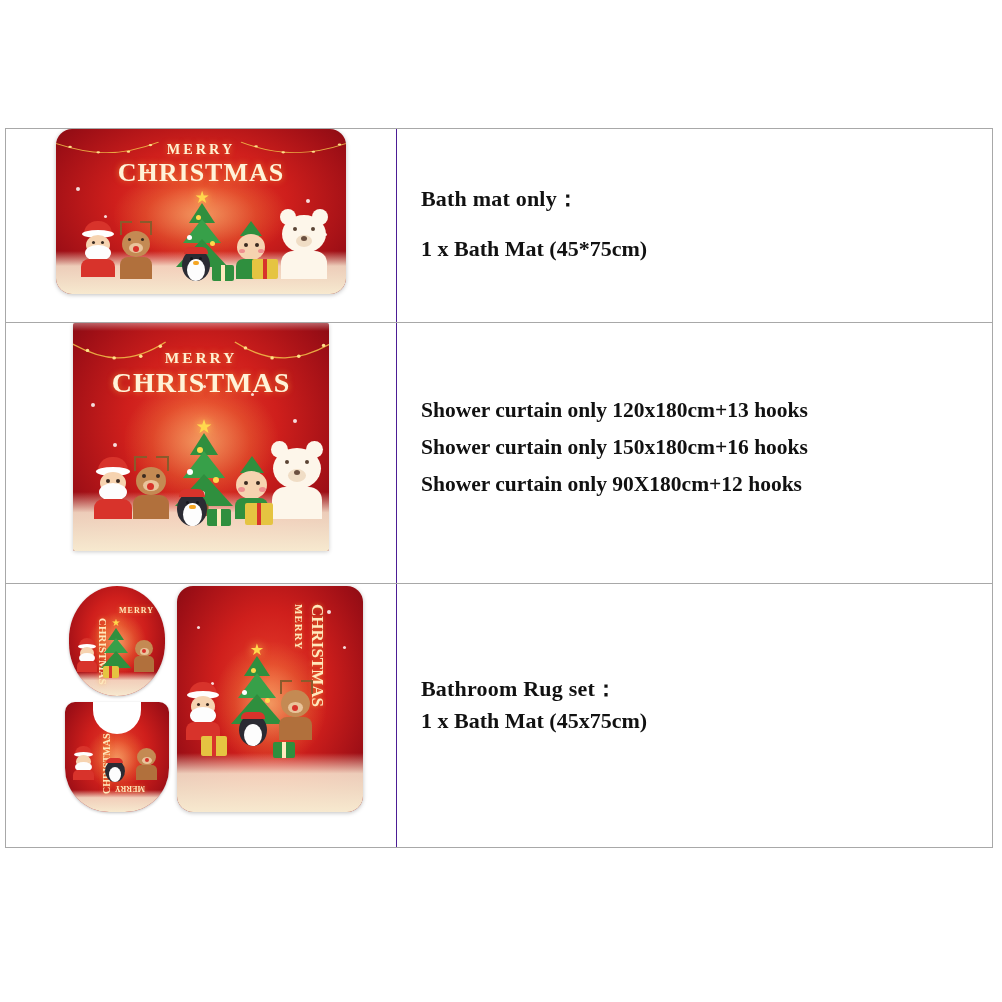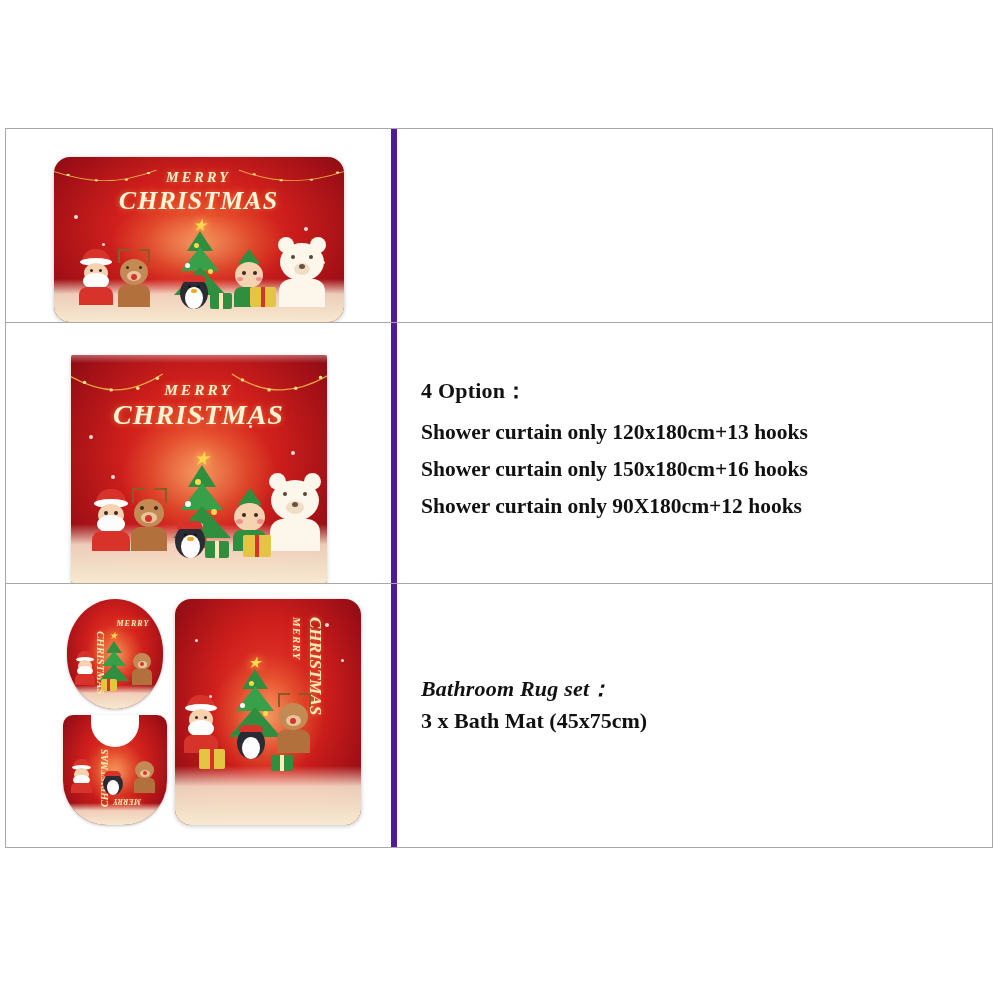"MERRY" .cell-img { align-items: flex-end -> flex-start; border-right: 6px solid #4c1d95 -> 1px solid #4c1d95; font-style: italic -> none }
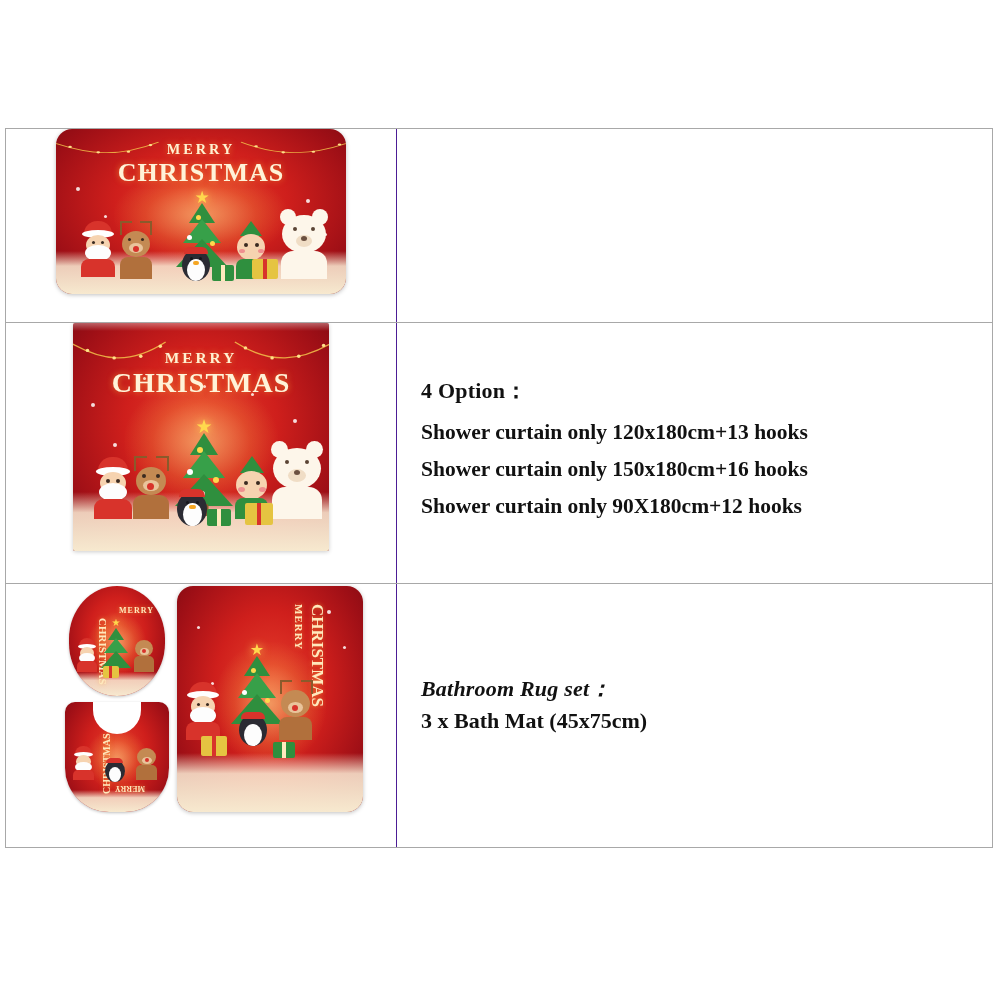"Bath mat only：" div.cell-txt { html: none -> <div> <div>Bath mat only：</div> <div>1 x Bath Mat (45*75cm)</div> </div> }
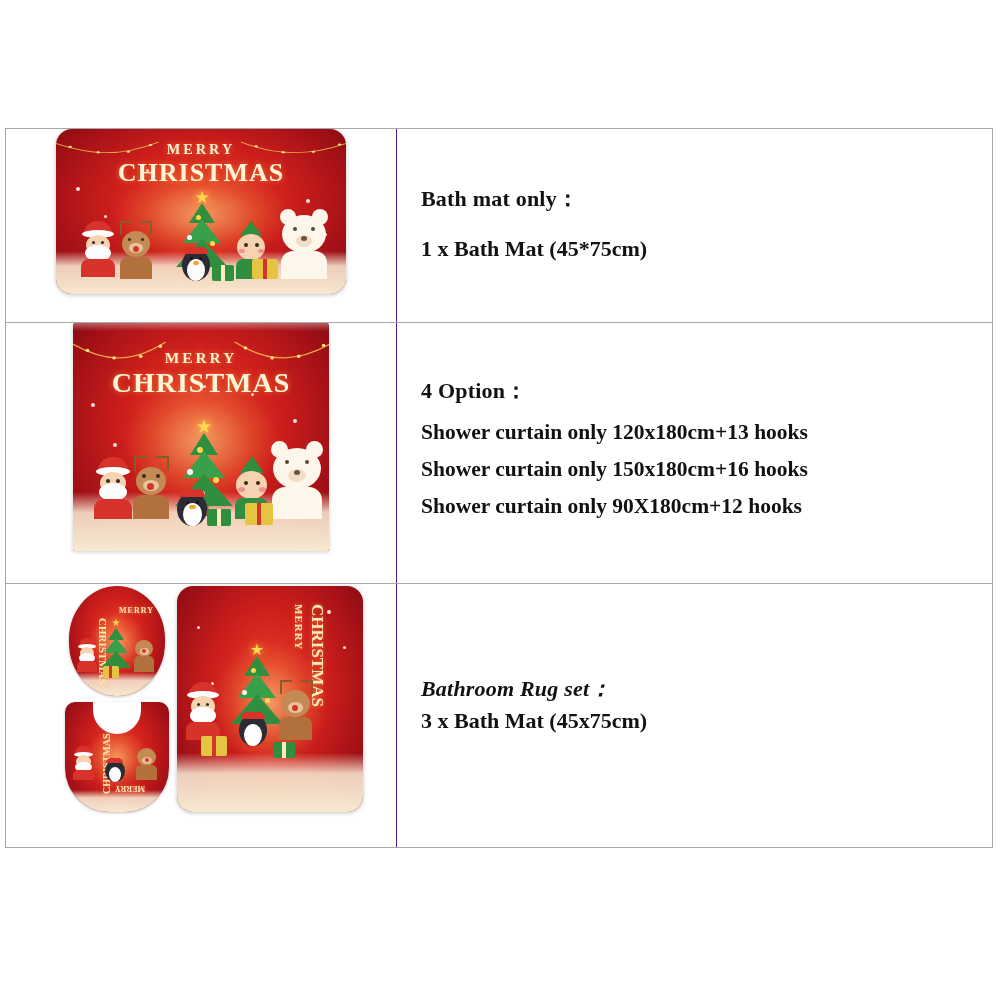"4 Option：" div.txt-head { html: <div>4 Option：</div> -> none }
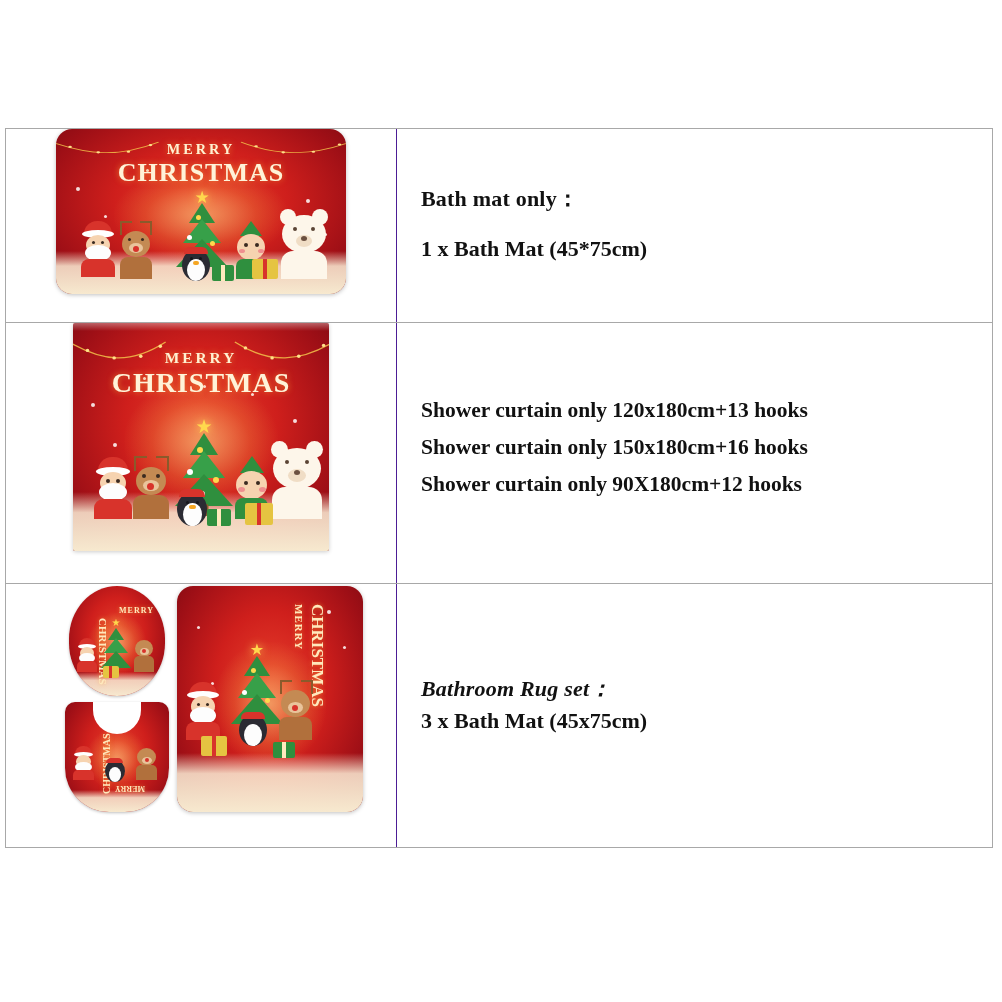"Bathroom Rug set：" .row3 .txt-head { font-style: italic -> none }
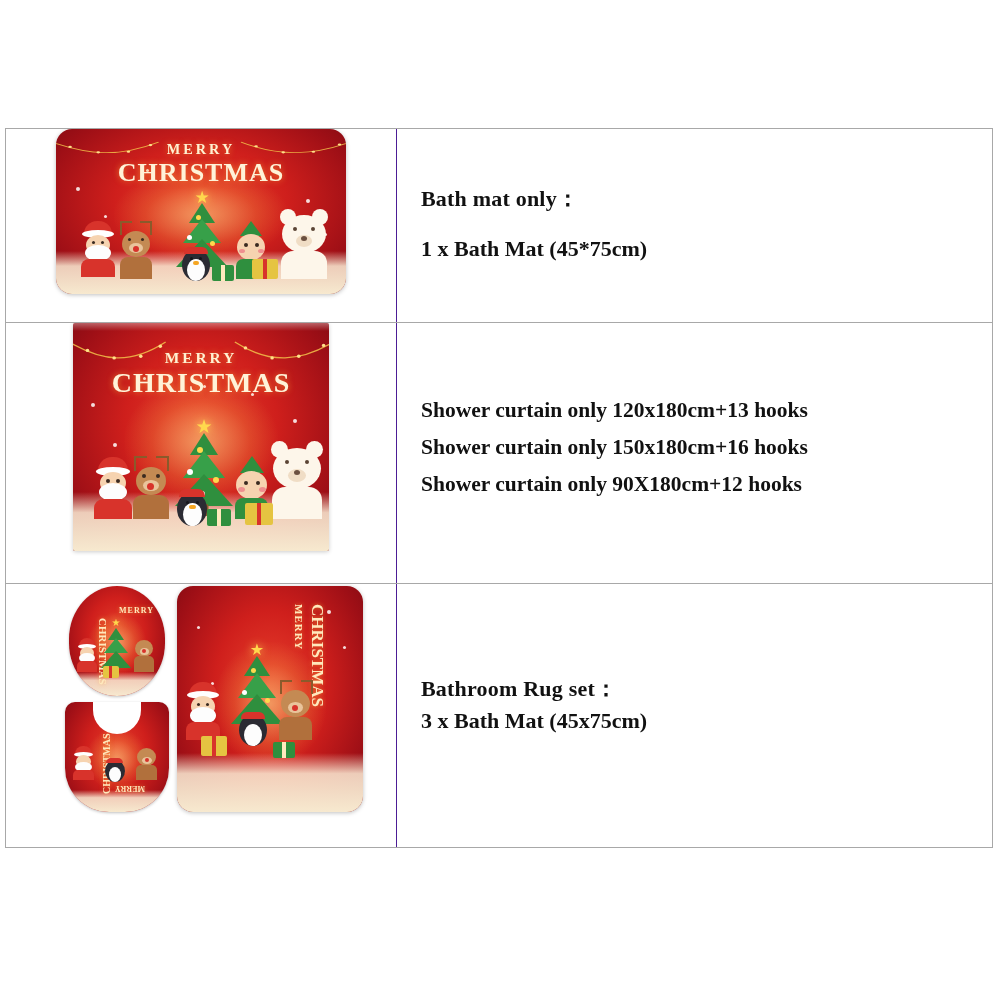"3 x Bath Mat (45x75cm)" div.txt-line { text: 3 -> 1 }
